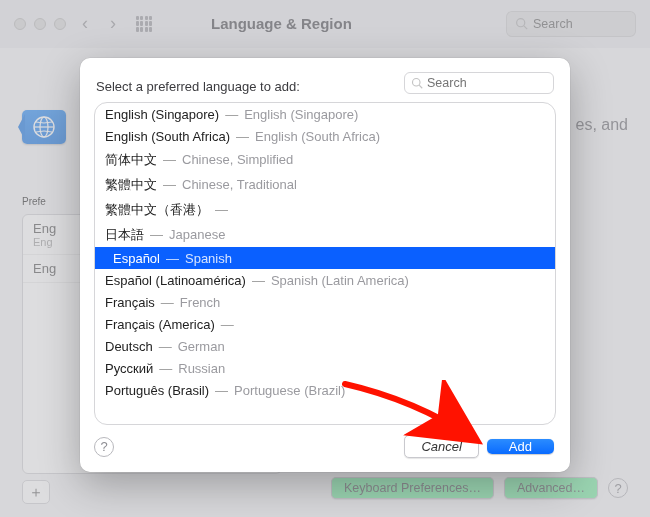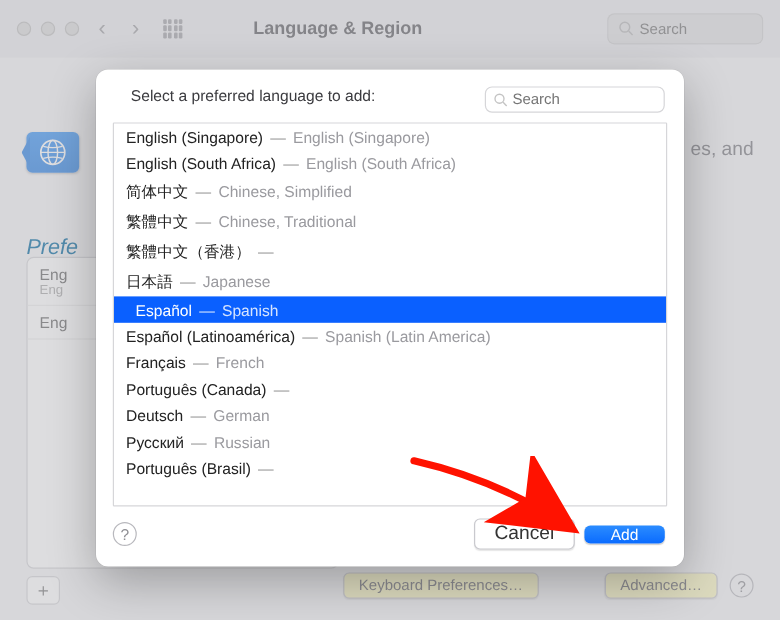"Select a preferred language to" .sheet-header { align-items: flex-start -> flex-end; padding: 14px 16px 8px 29px -> 14px 16px 8px 16px }
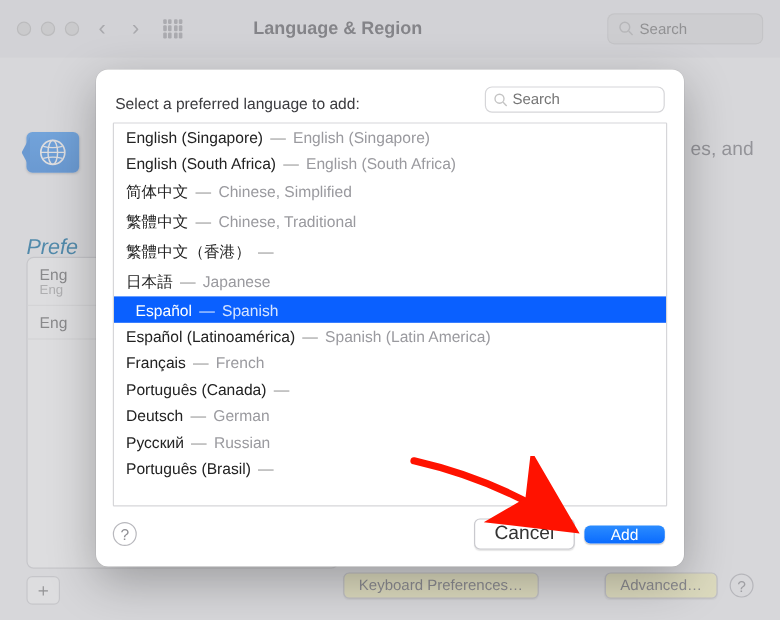"English (Singapore)" .list-wrap { border-radius: 1px -> 13px }
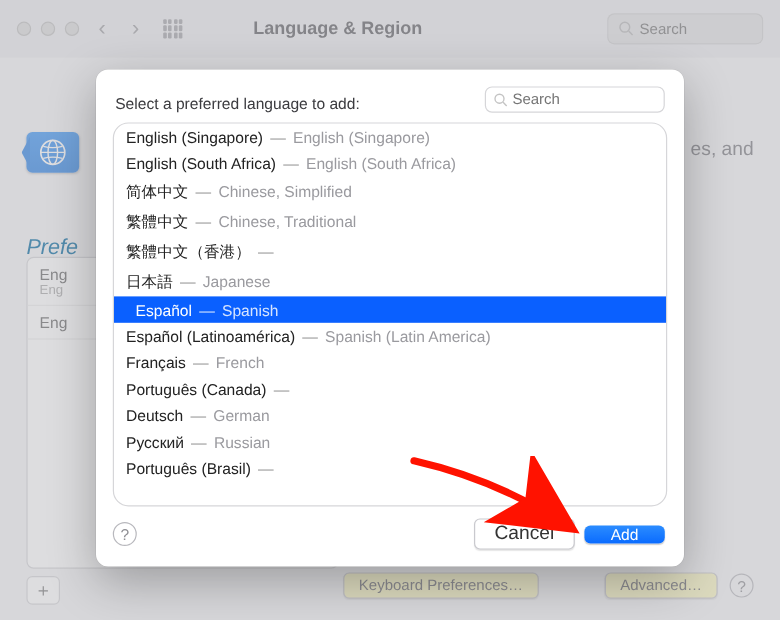"Prefe" .prefs-label { color: #0369a1 -> #404040; font-size: 18px -> 10px; font-style: italic -> none }
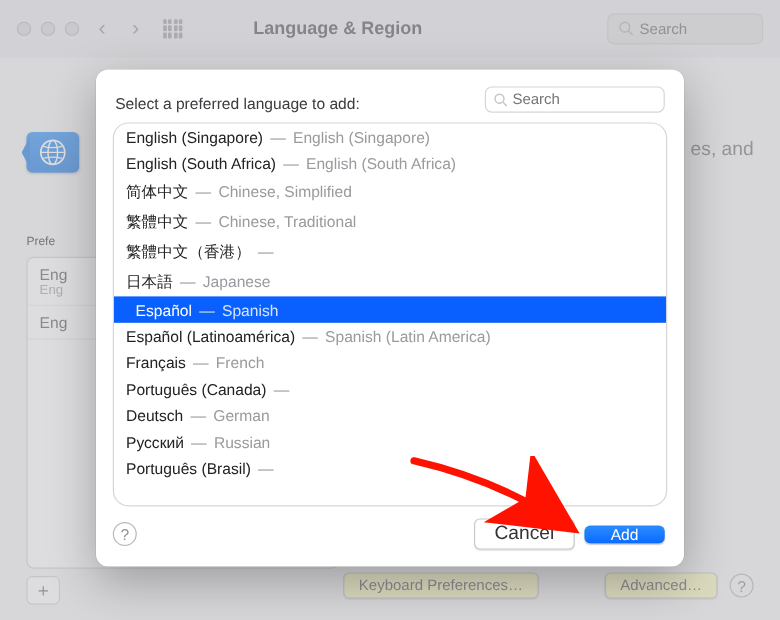"Português (Canada)" span.native { text: Português (Canada -> Français (America }
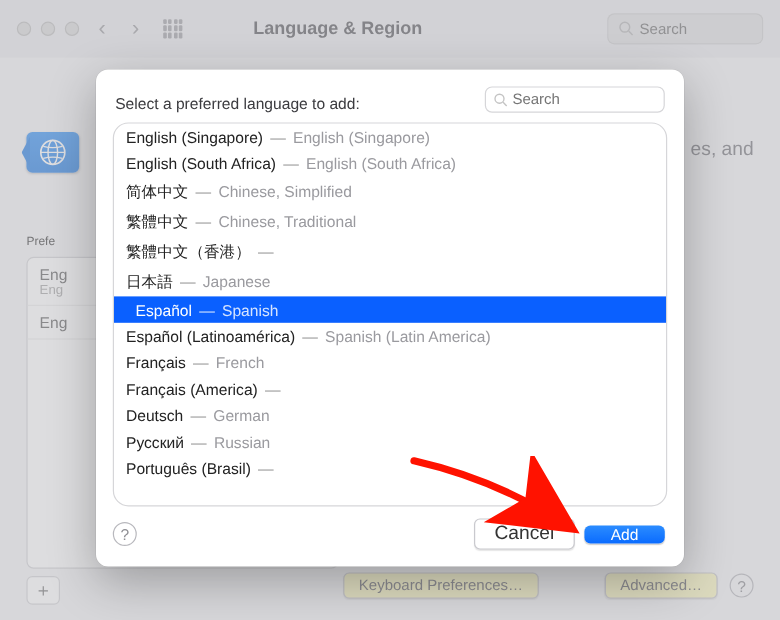"Portuguese (Brazil)" span.eng { html: none -> <span>Portuguese (Brazil)</span> }
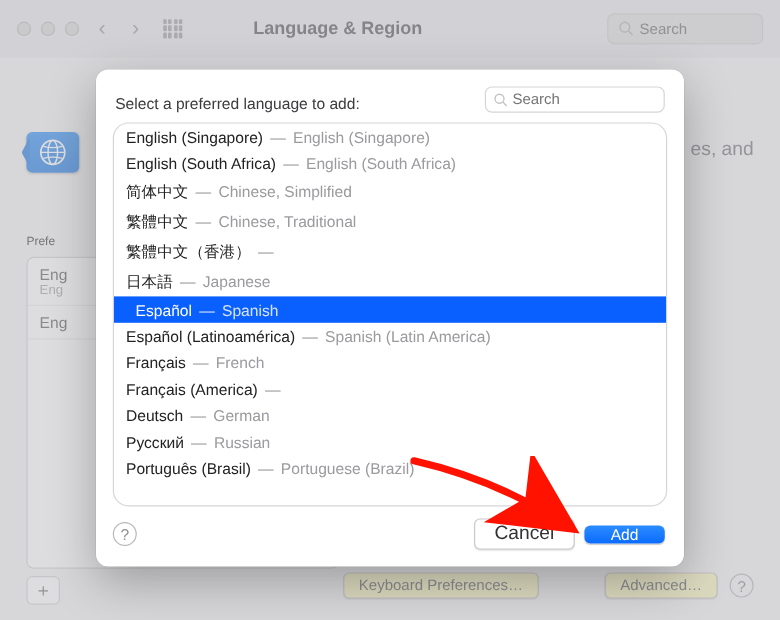"Cancel" .btn-cancel { font-size: 16px -> 13px; font-style: none -> italic }
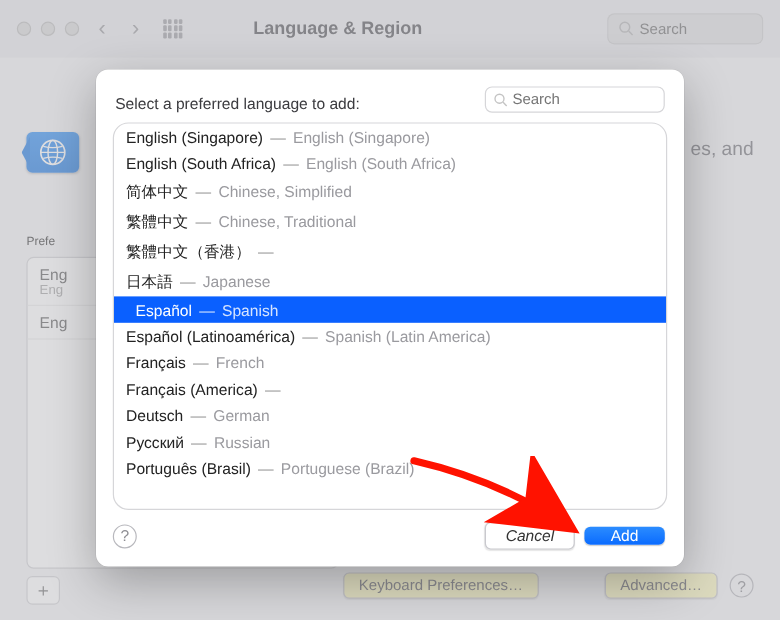"Keyboard Preferences…" .mac-btn { background: #fef9c3 -> #86efac; margin-left: 45px -> none }
